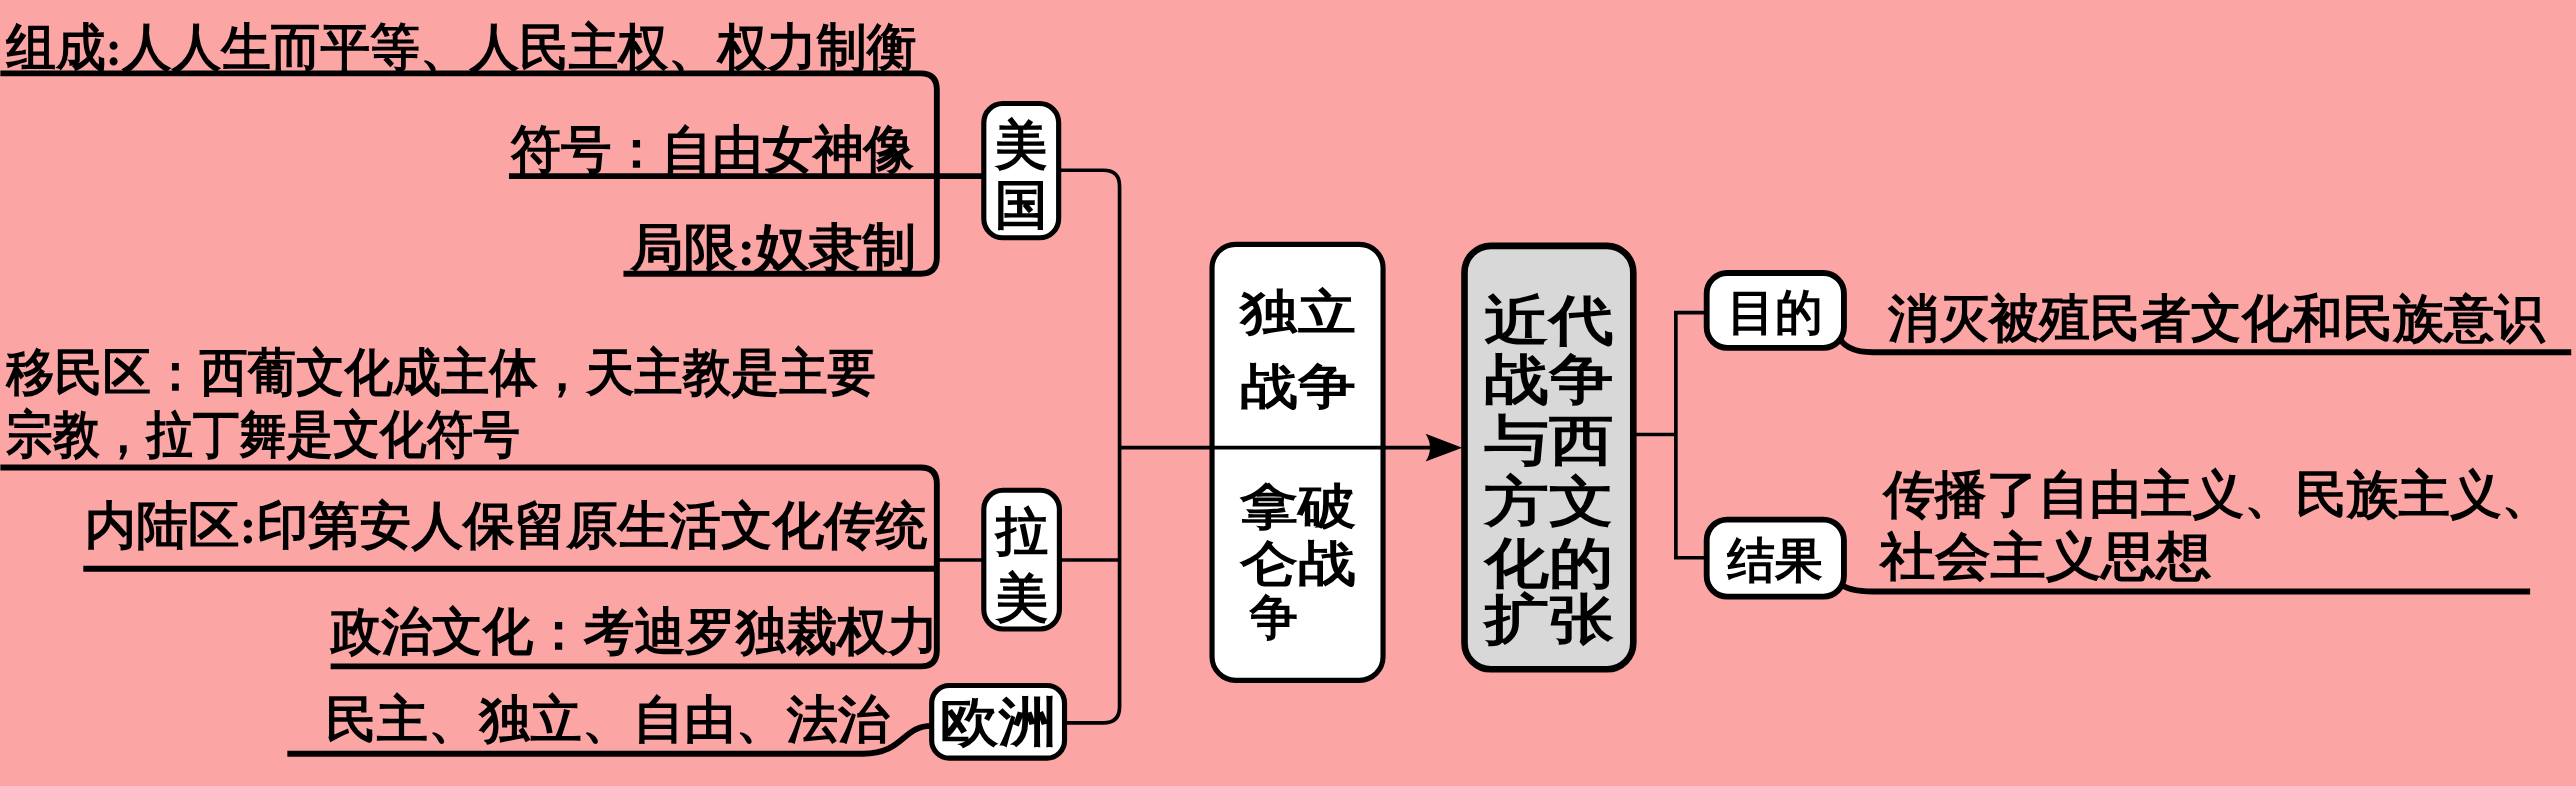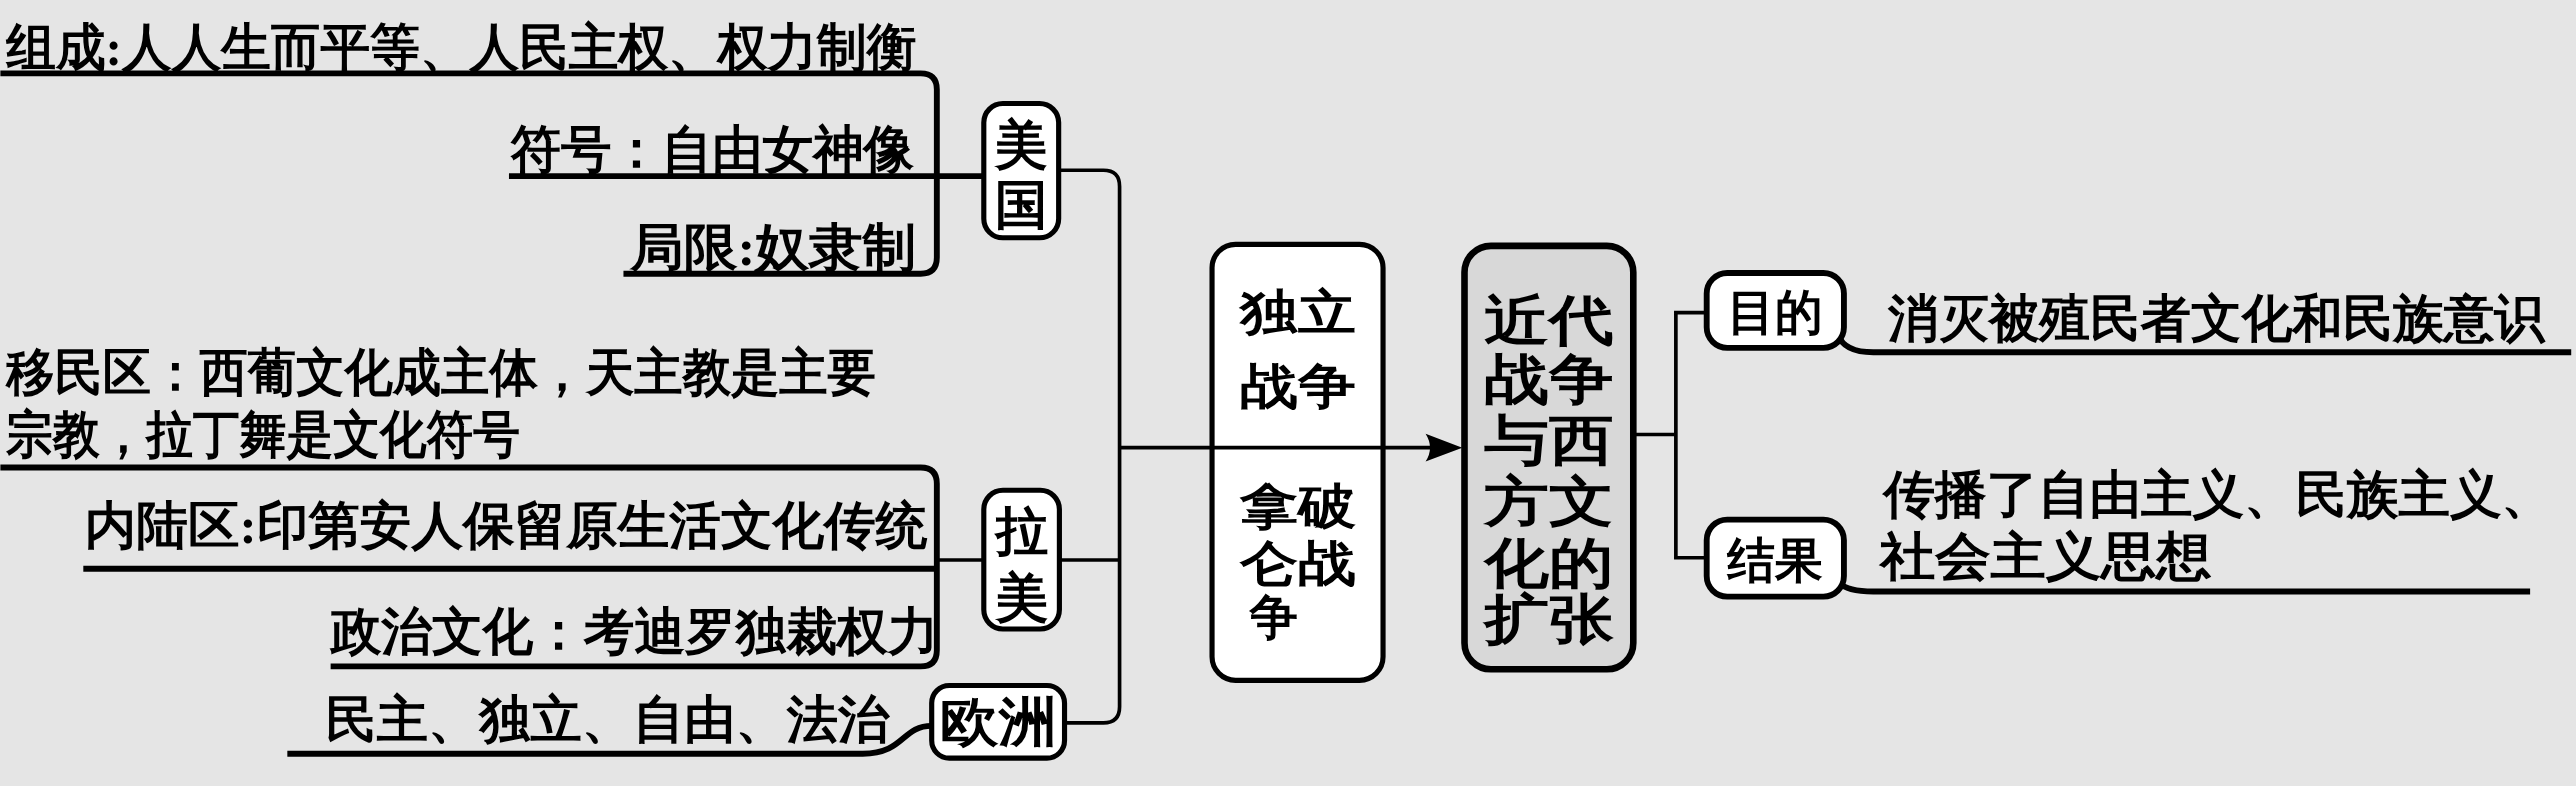"组成:人人生而平等、人民主权、权力制衡" .stage { background: #e5e5e5 -> #fca5a5 }
